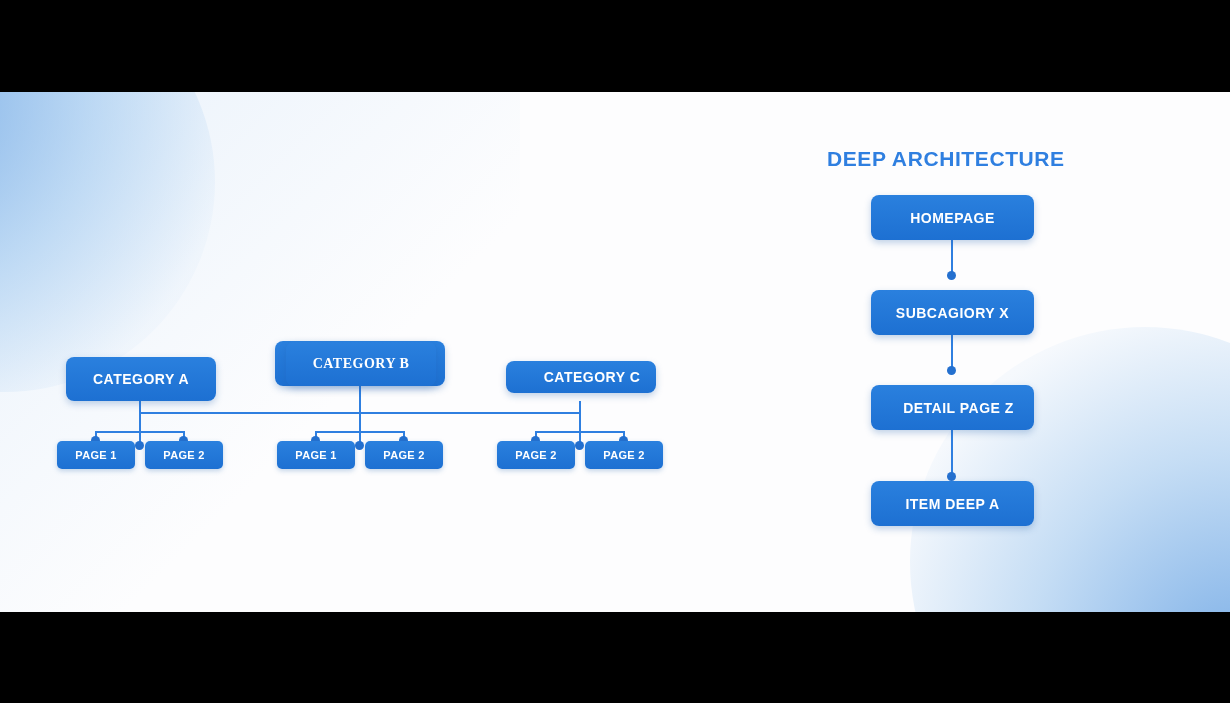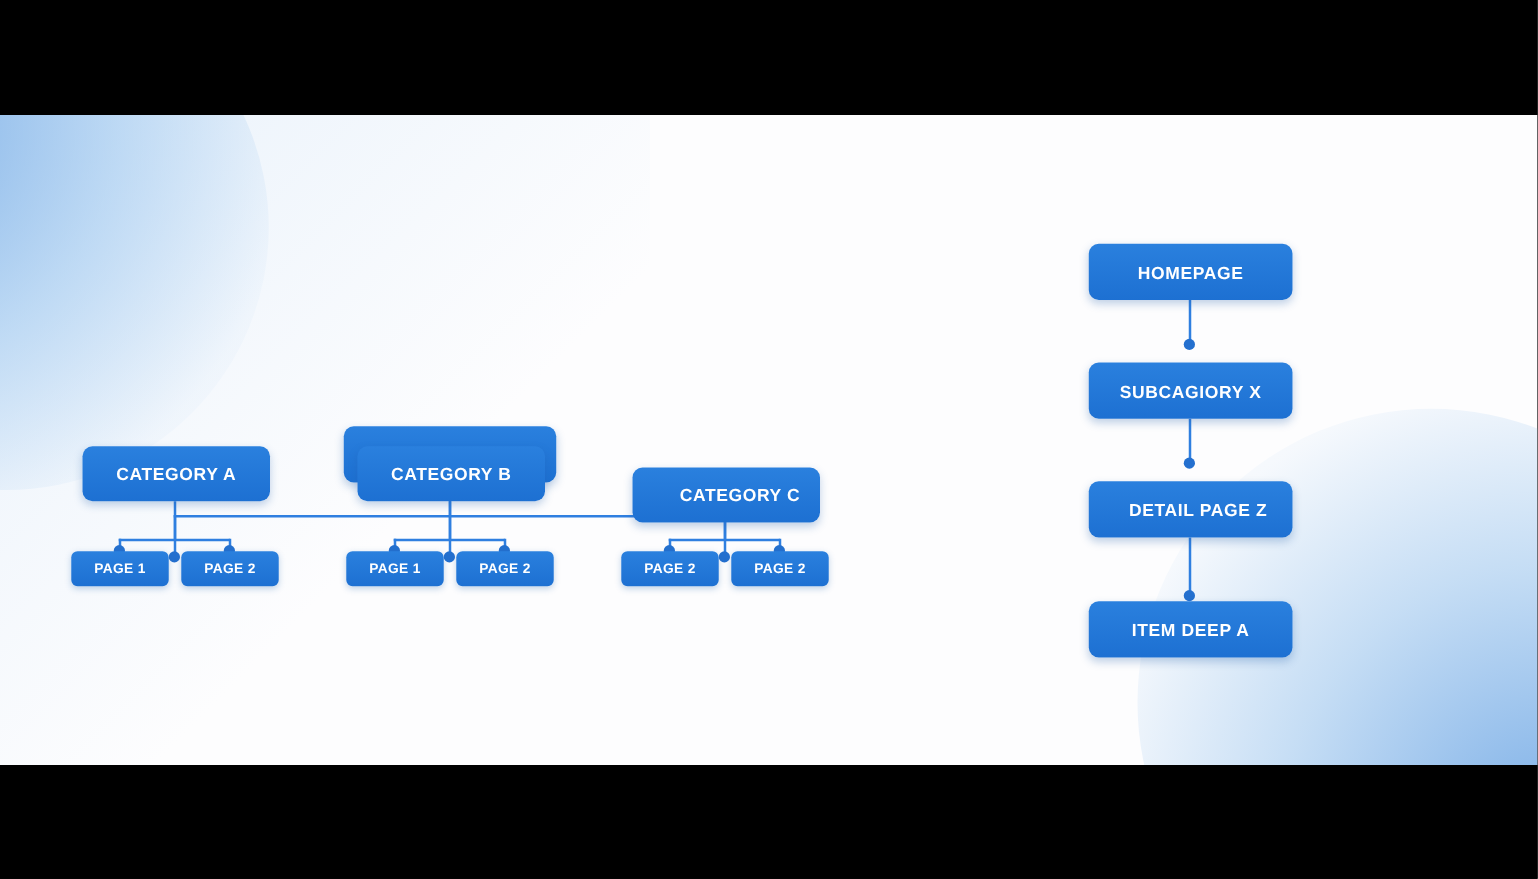"DEEP ARCHITECTURE" div.column-title { html: none -> <div>DEEP ARCHITECTURE</div> }
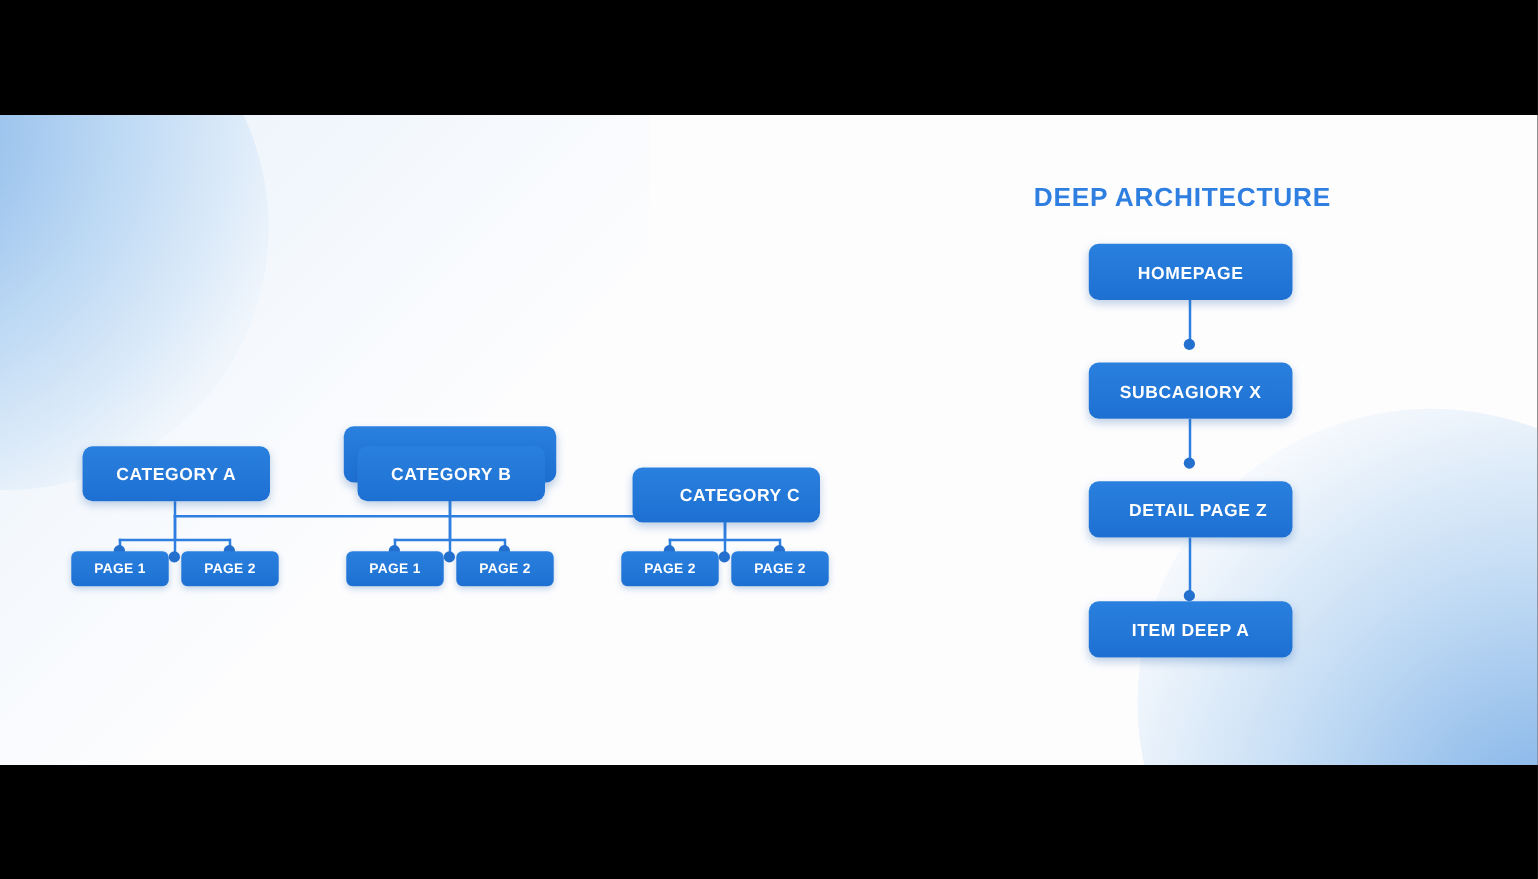"CATEGORY B" div.node { font-family: none -> Liberation Serif, serif; top: 265px -> 250px }
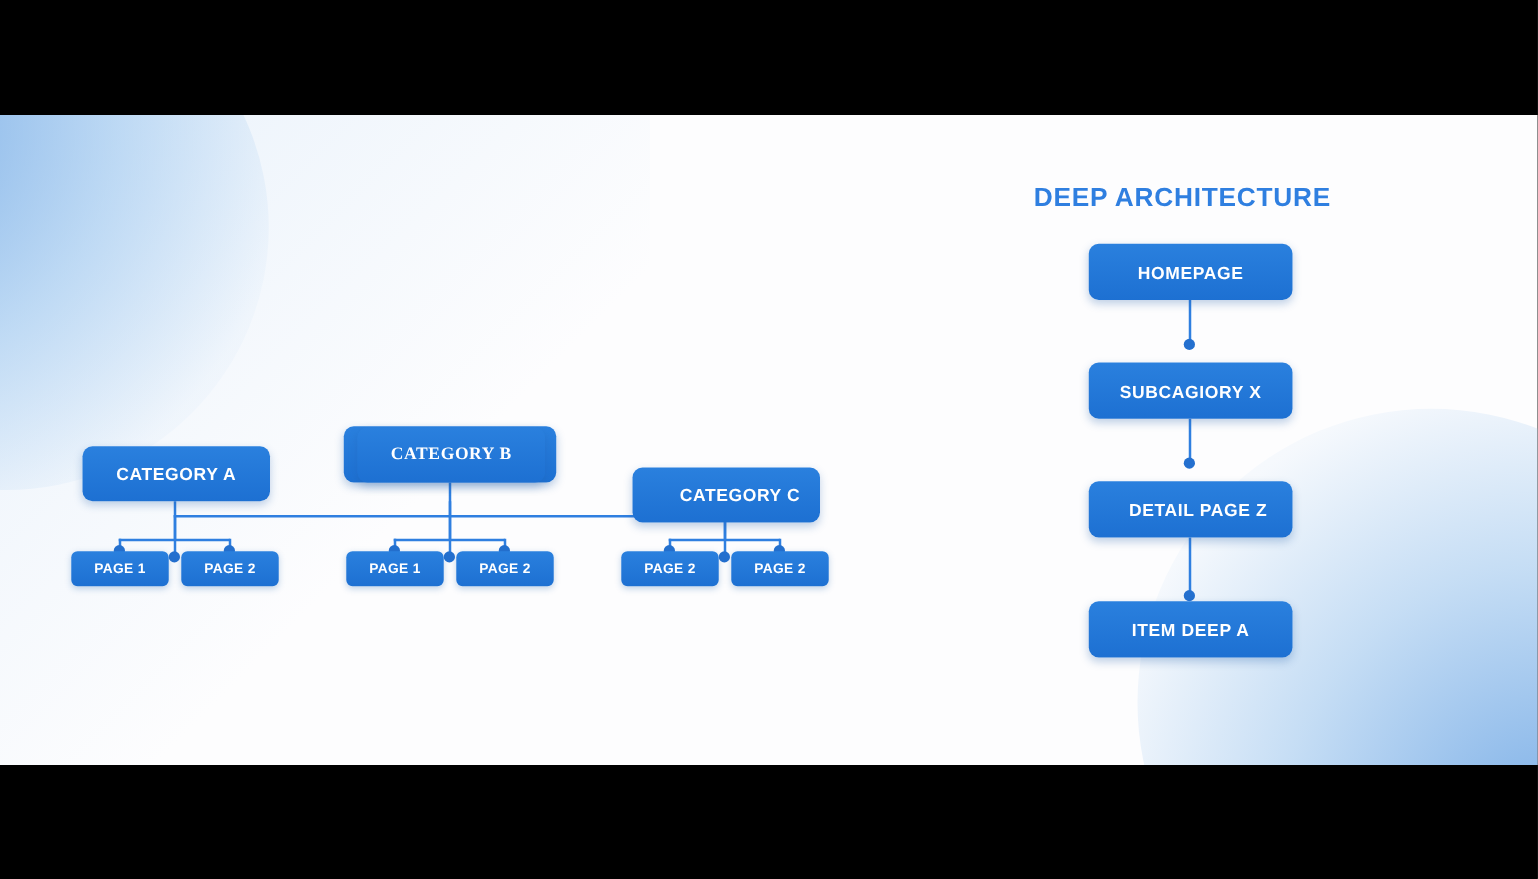"CATEGORY C" div.node { height: 44px -> 32px; top: 282px -> 269px }
